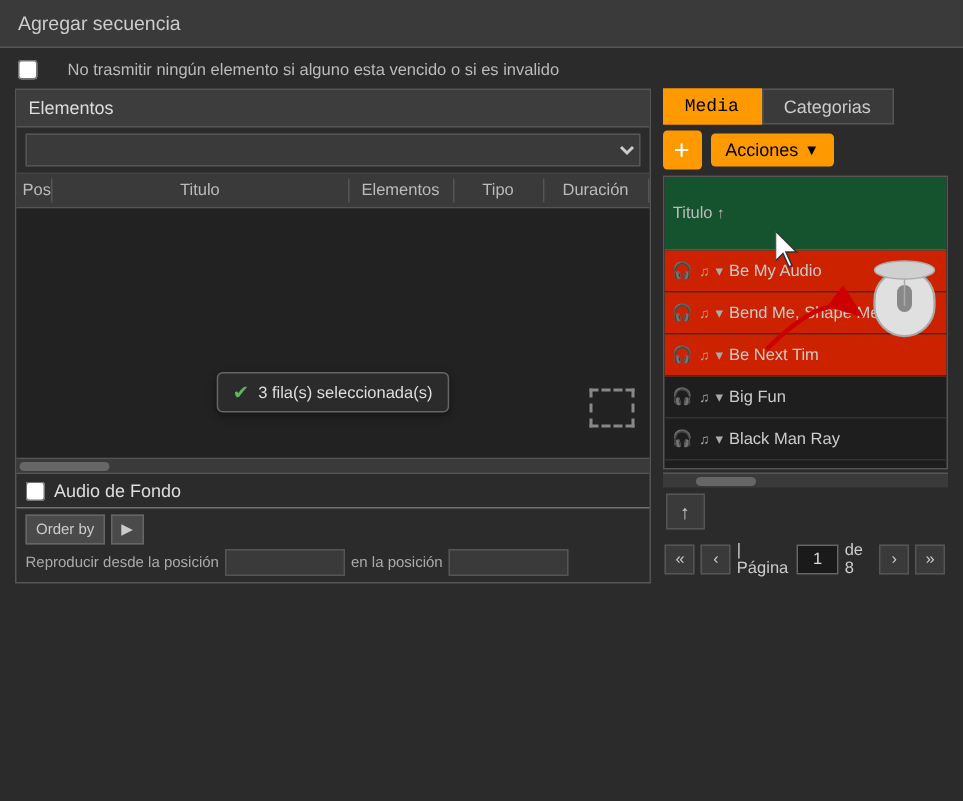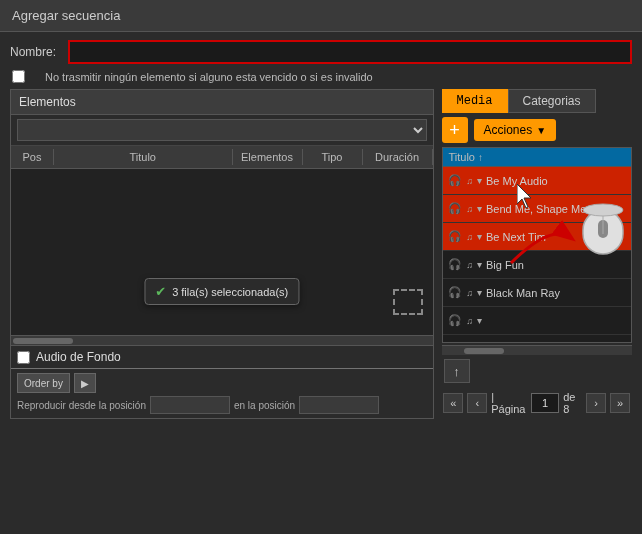"Nombre:" div.nombre-row { html: <div> <span>Nombre:</span> <input> </div> -> none }
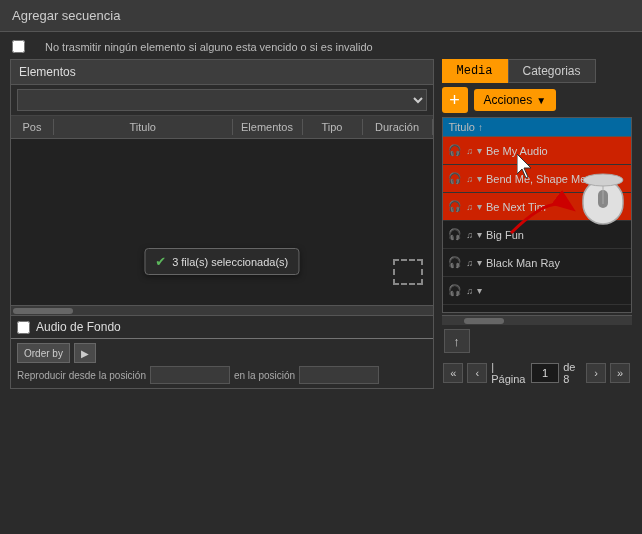"Pos" .th.pos { width: 43px -> 24px }
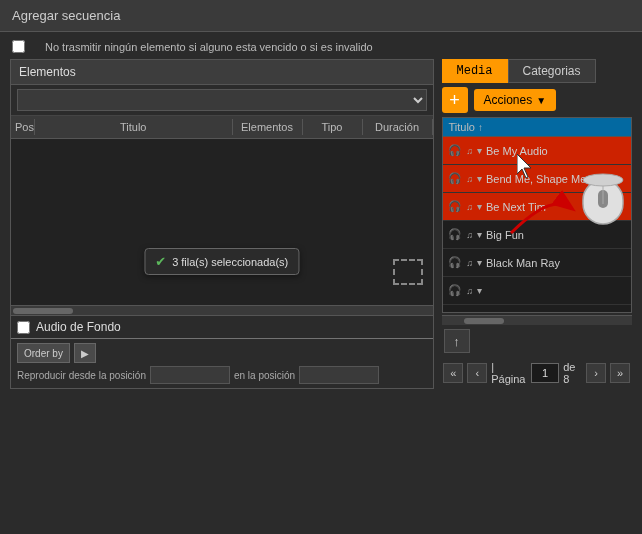"Titulo ↑" .media-list-header { background: #0369a1 -> #14532d; padding: 3px 6px -> 18px 6px }
